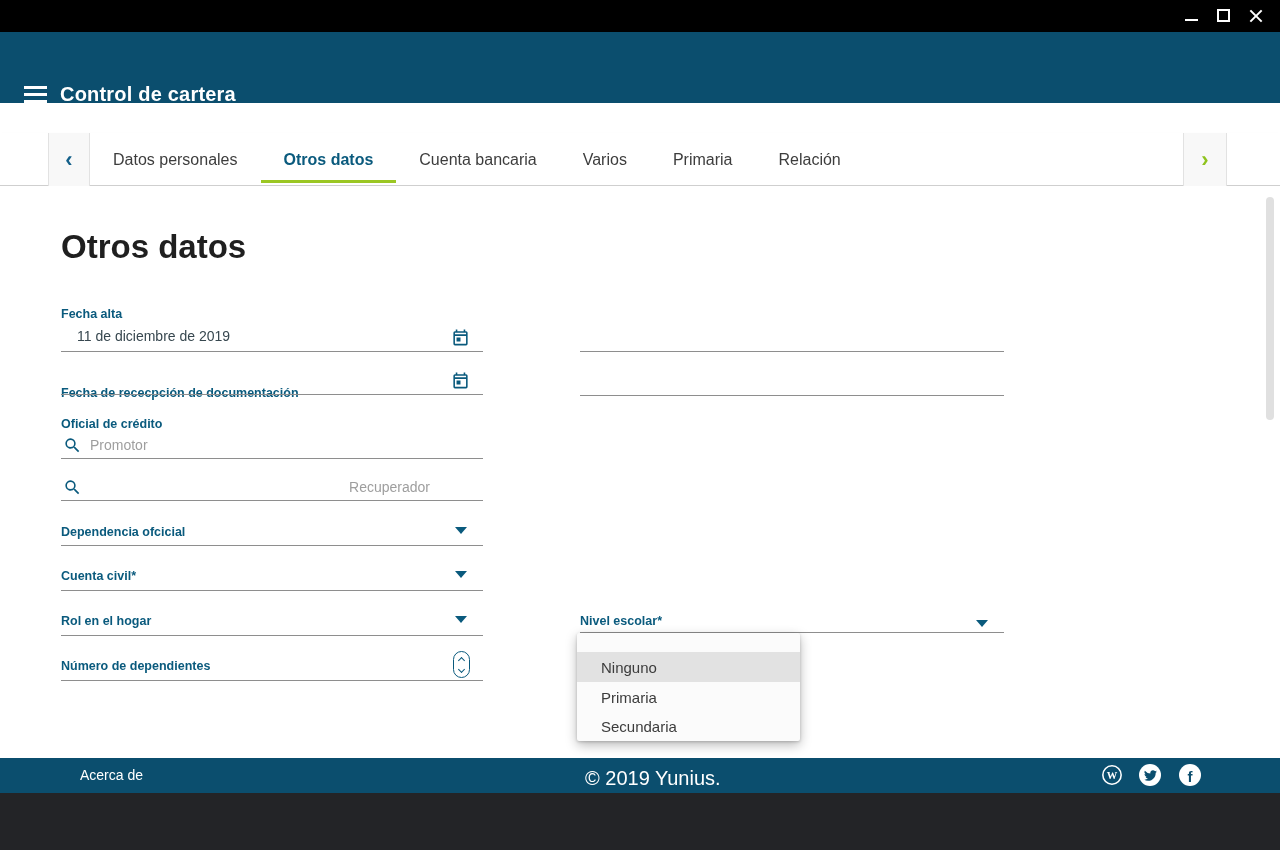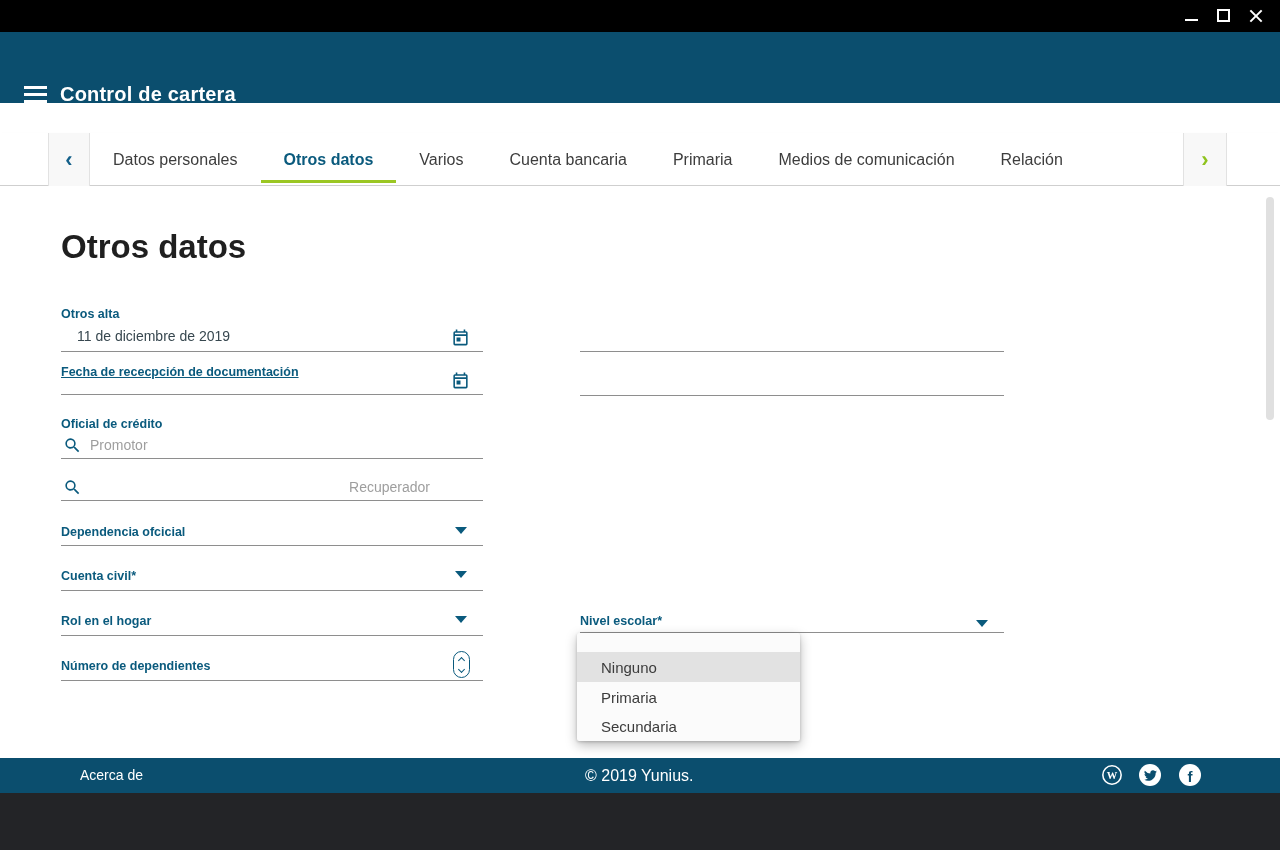"Varios" div.stab { order: before "Cuenta bancaria" -> after "Cuenta bancaria" }
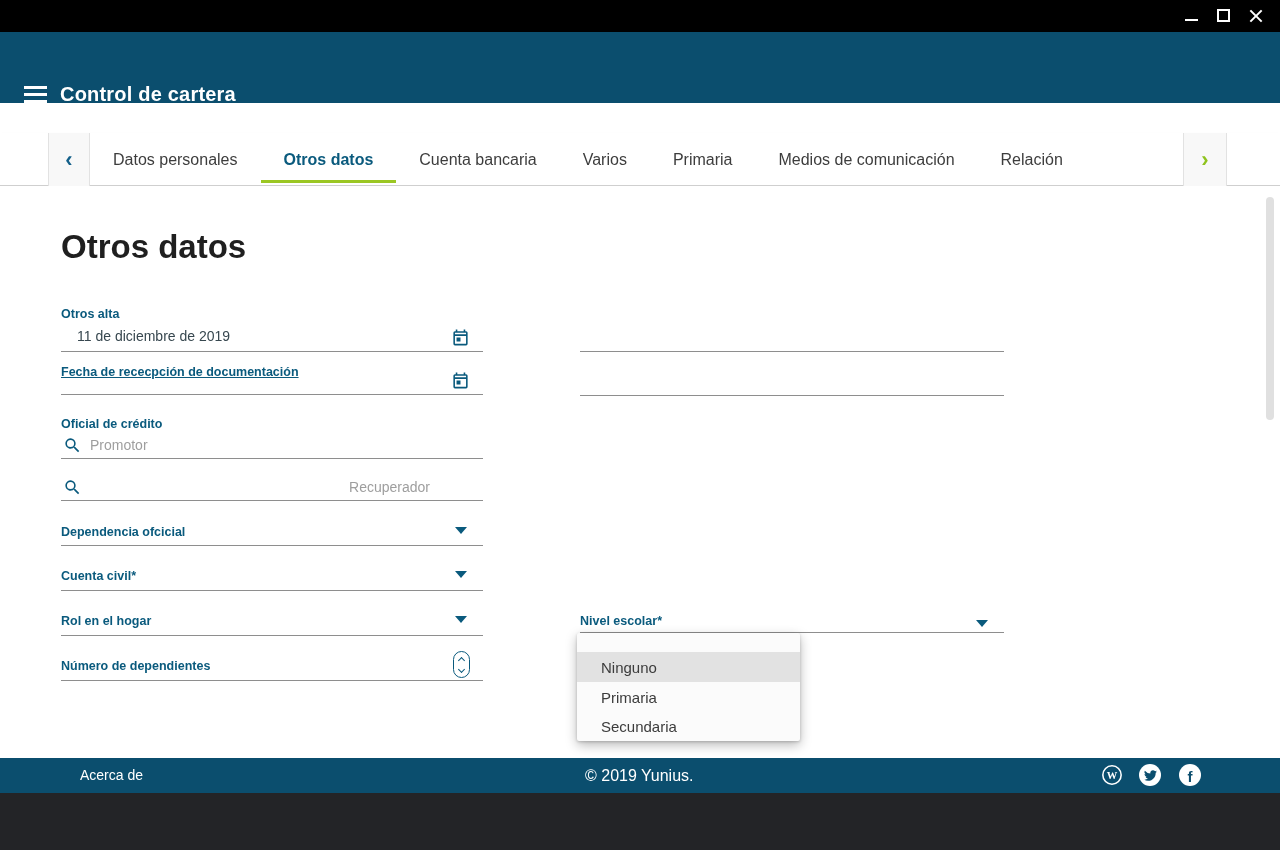"Medios de comunicación" div.stab { html: <div>Medios de comunicación</div> -> none }
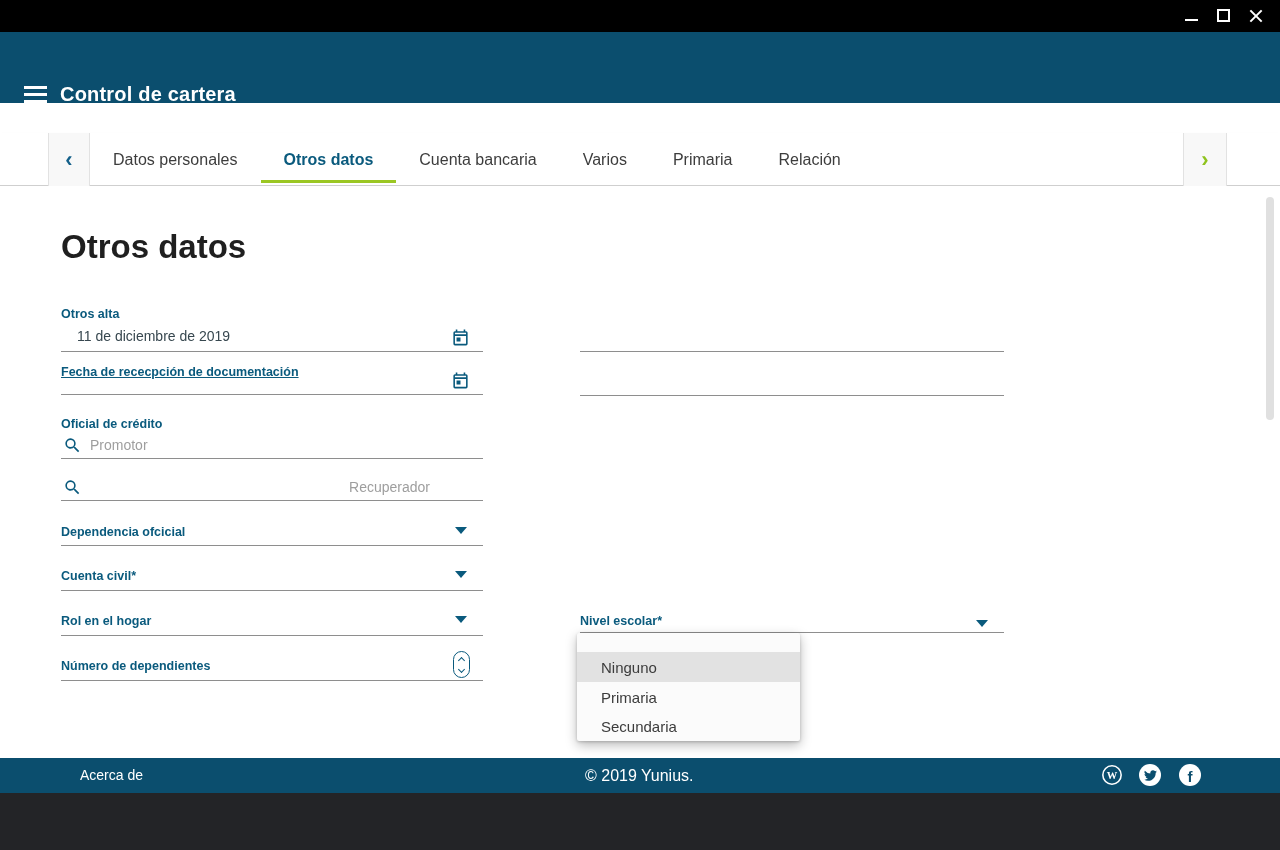"Otros alta" div.flabel { text: Otros -> Fecha }
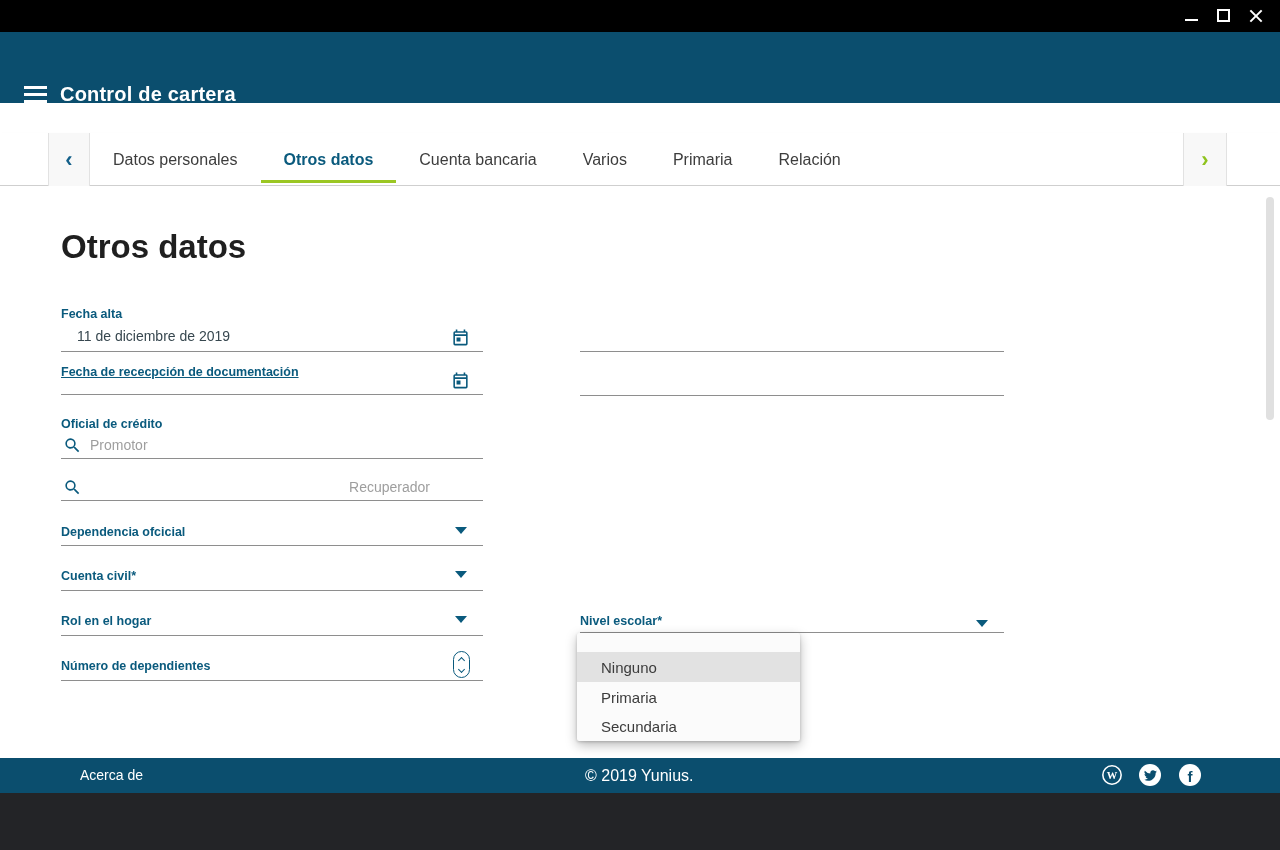"Fecha de rececpción de documentación" div.flabel { text-decoration: underline -> none; top: 179px -> 200px }
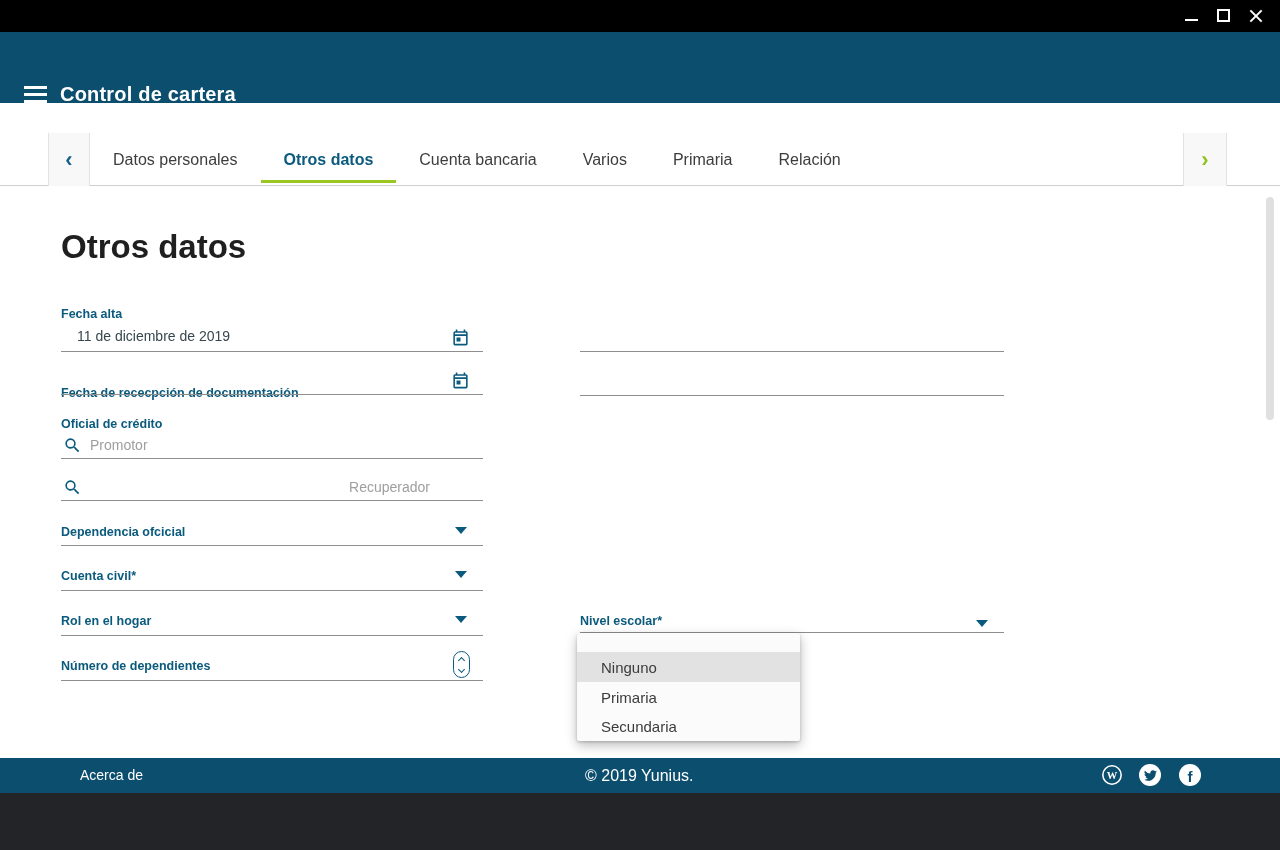"© 2019 Yunius." .footer .copyright { font-size: 16px -> 20px }
